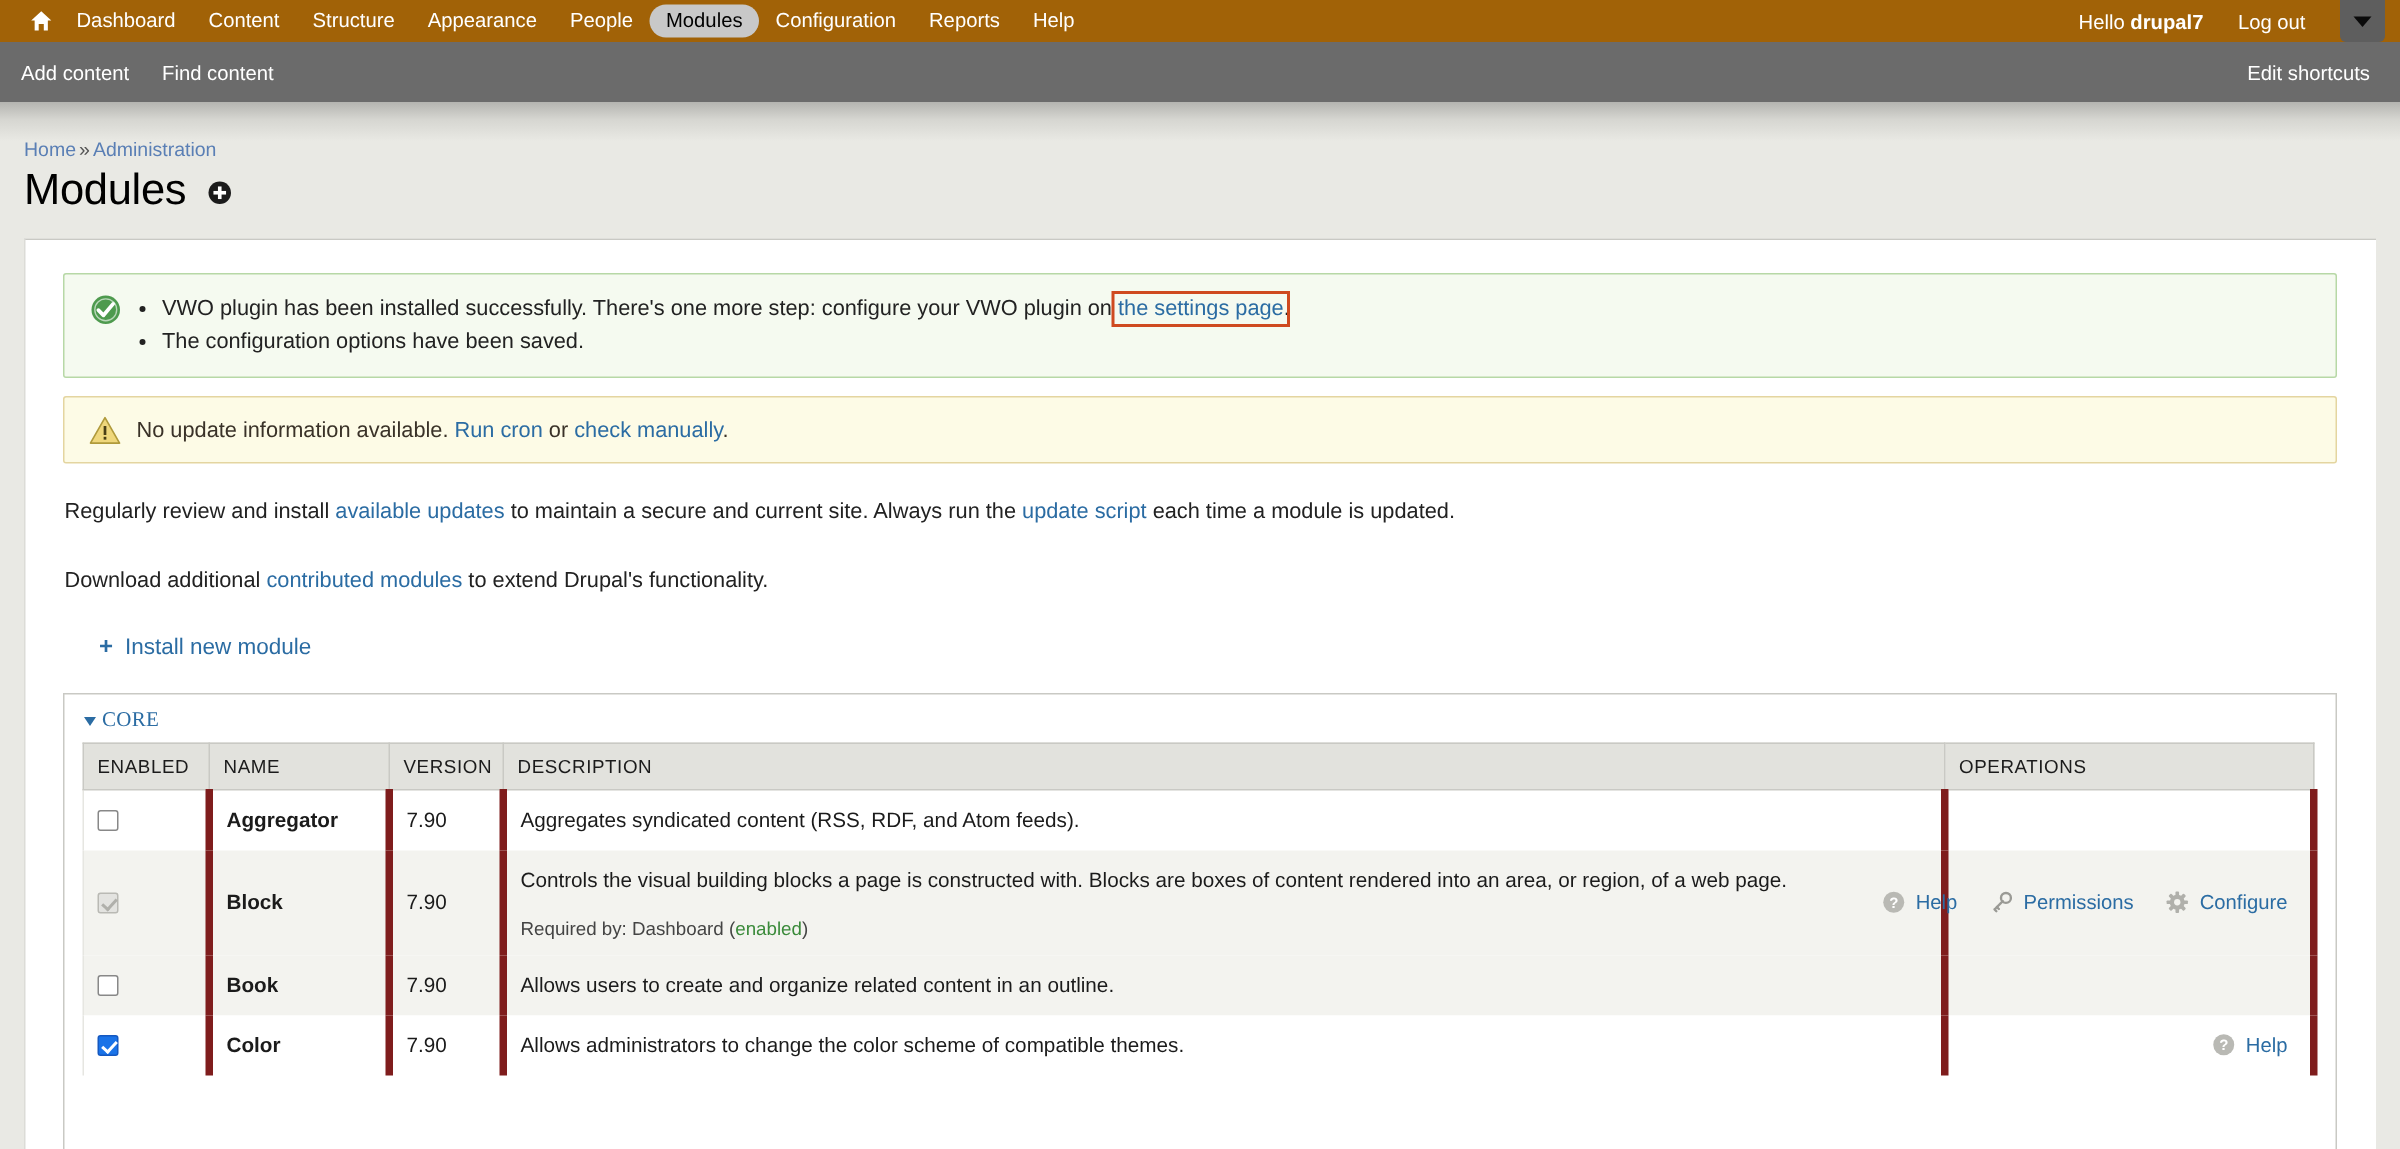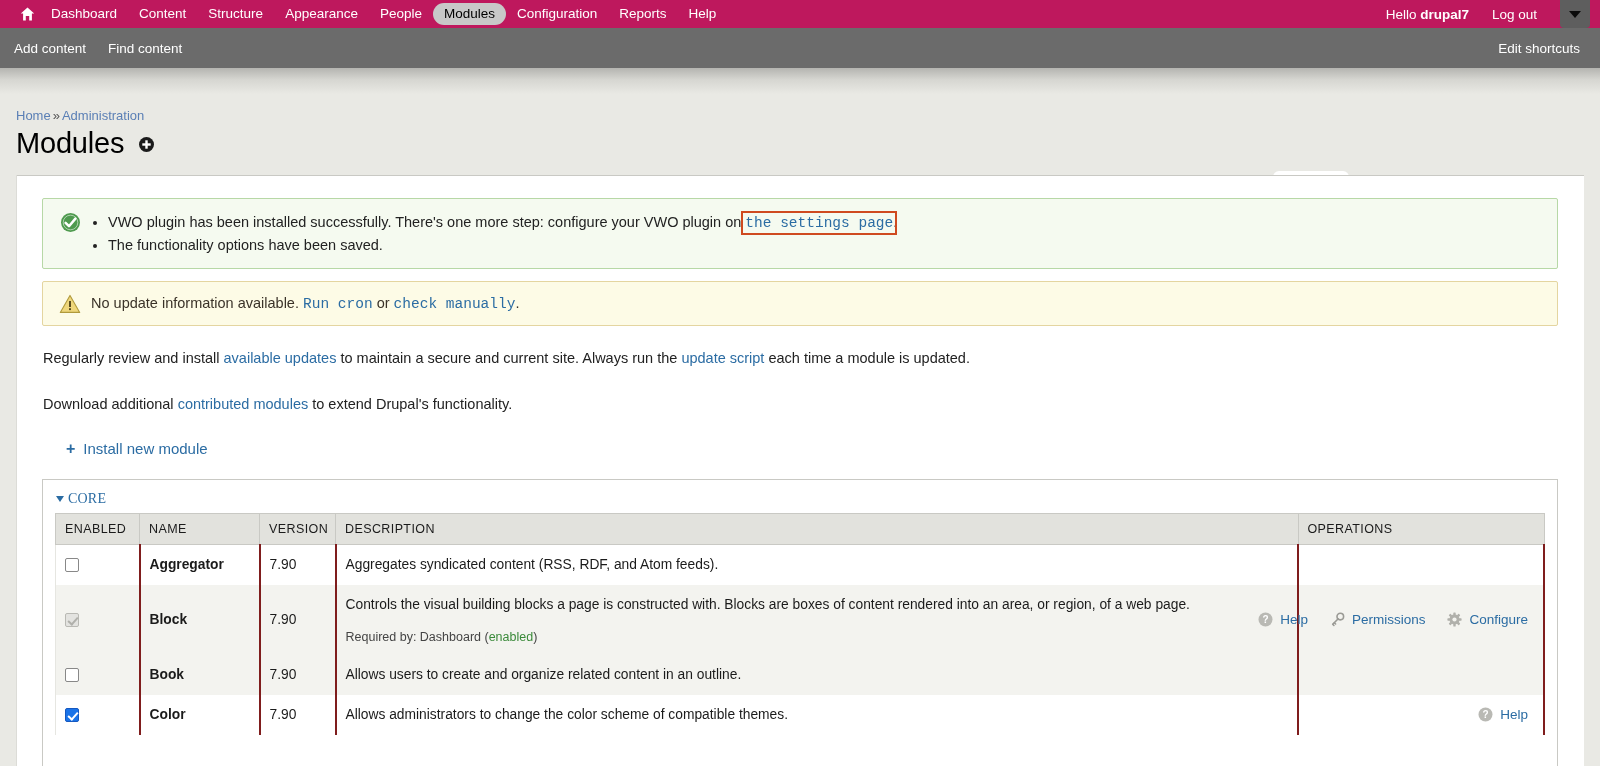"Dashboard" .toolbar { background: #be185d -> #a16207 }
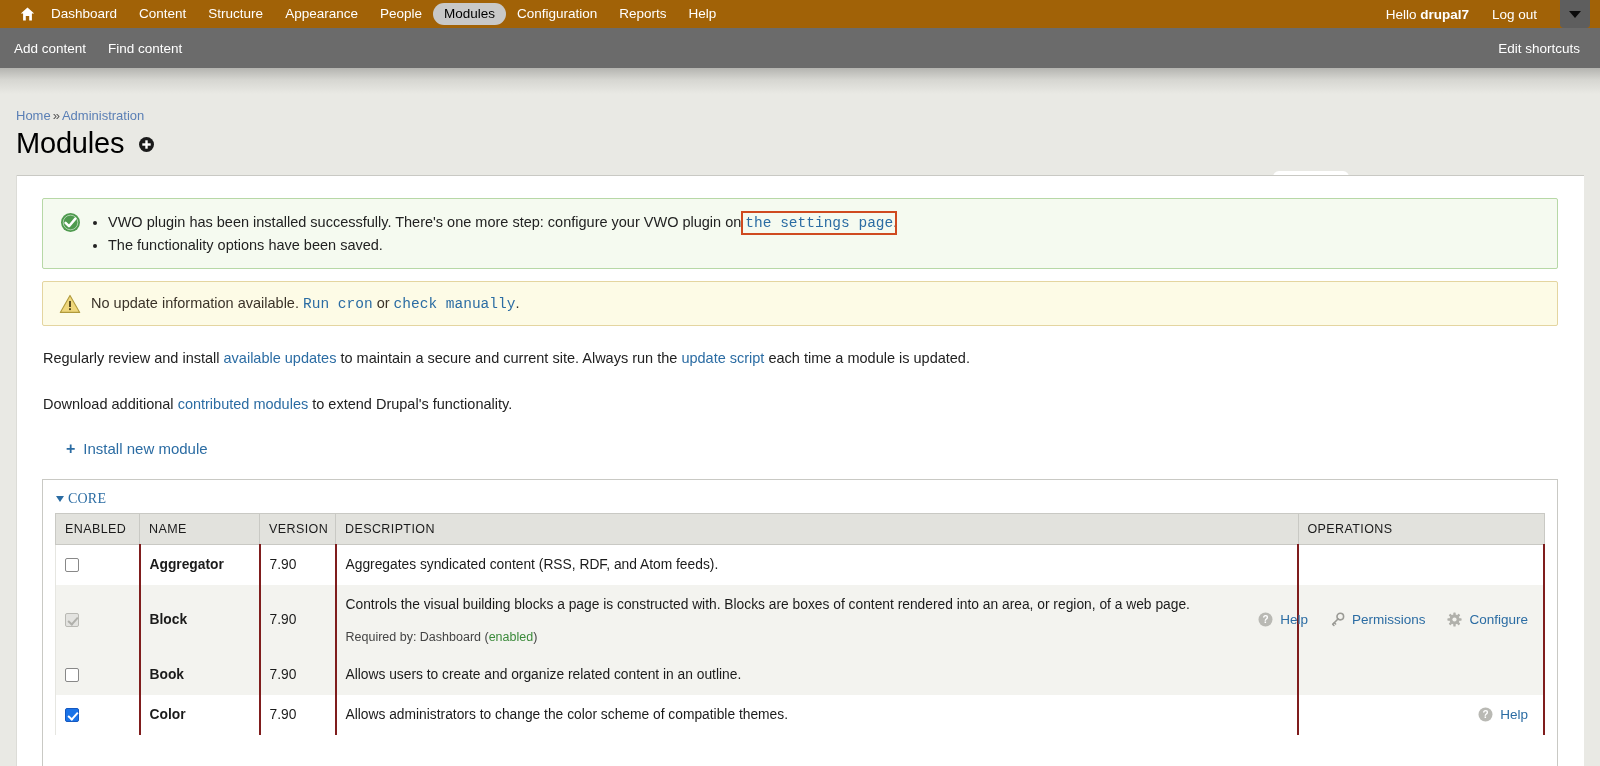"Home » Administration" .breadcrumb { padding-top: 40px -> 24px }
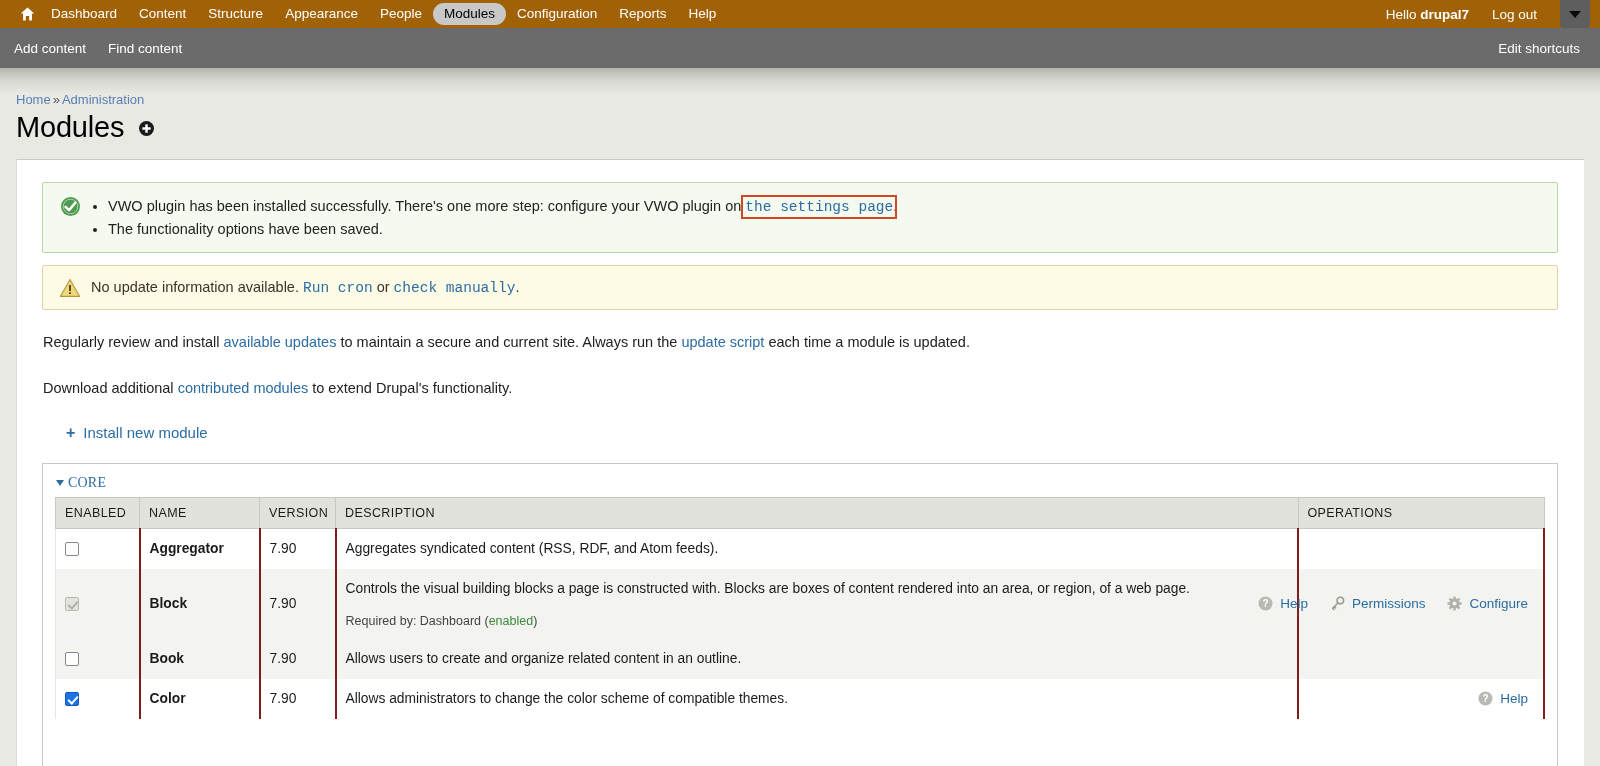"the settings page" .msg a { font-family: Liberation Mono, monospace -> none }
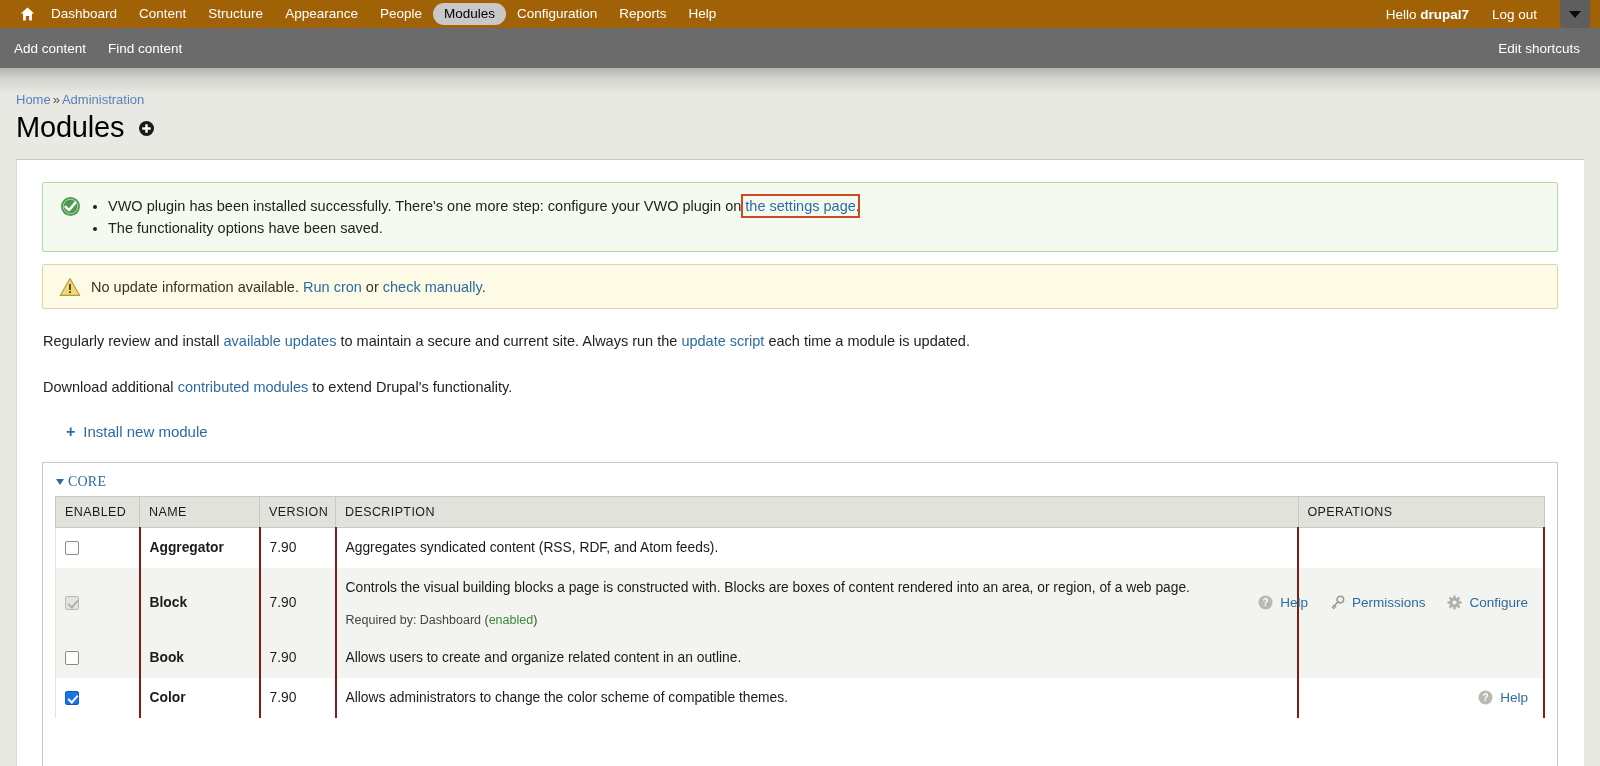"The functionality options have been" span { text: functionality -> configuration }
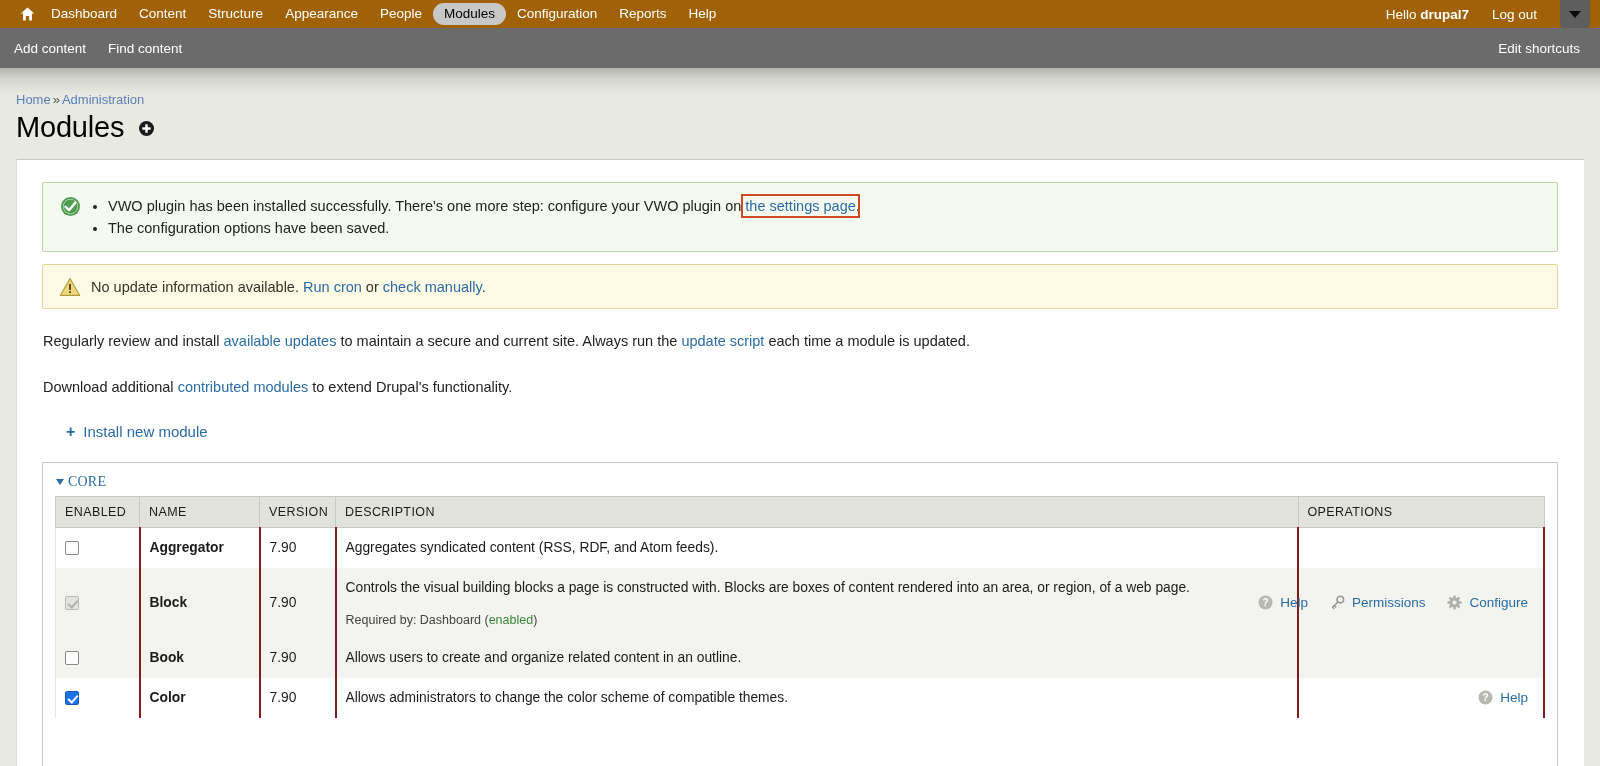"Aggregator" table.modules td { border-right: 2px solid #7f1d1d -> 5px solid #7f1d1d }
